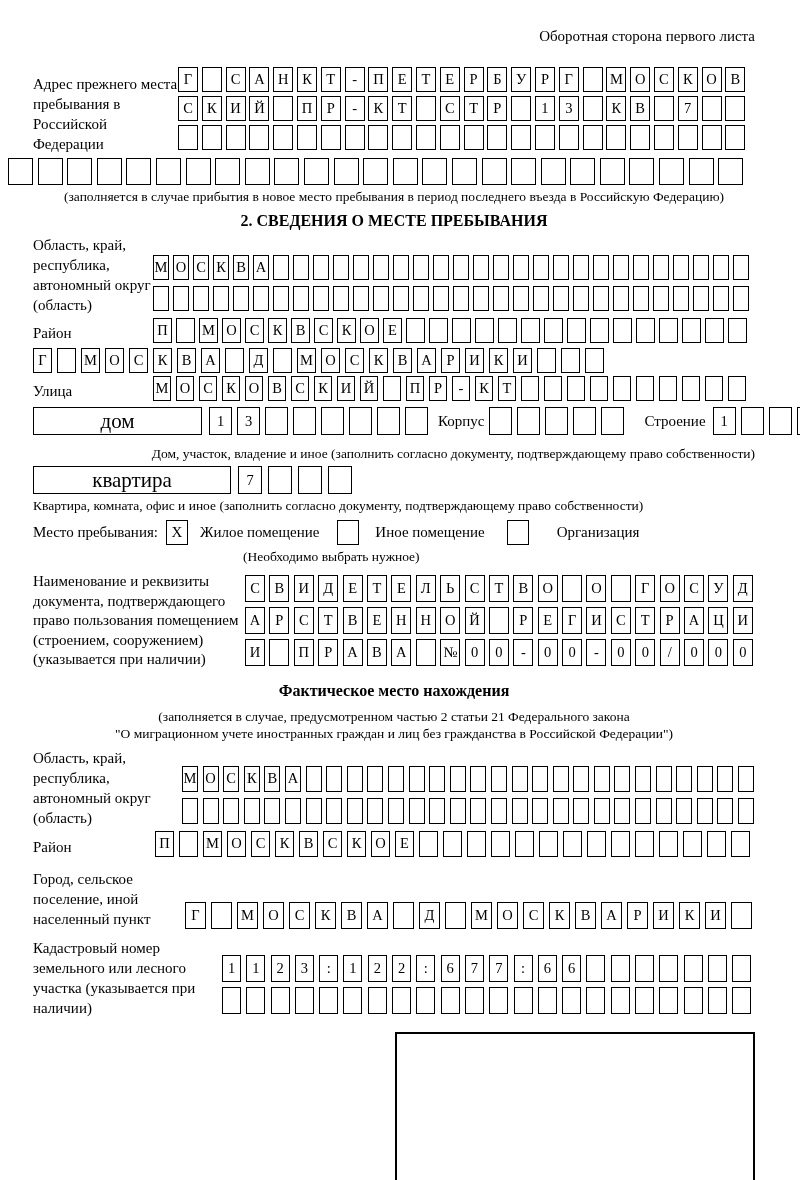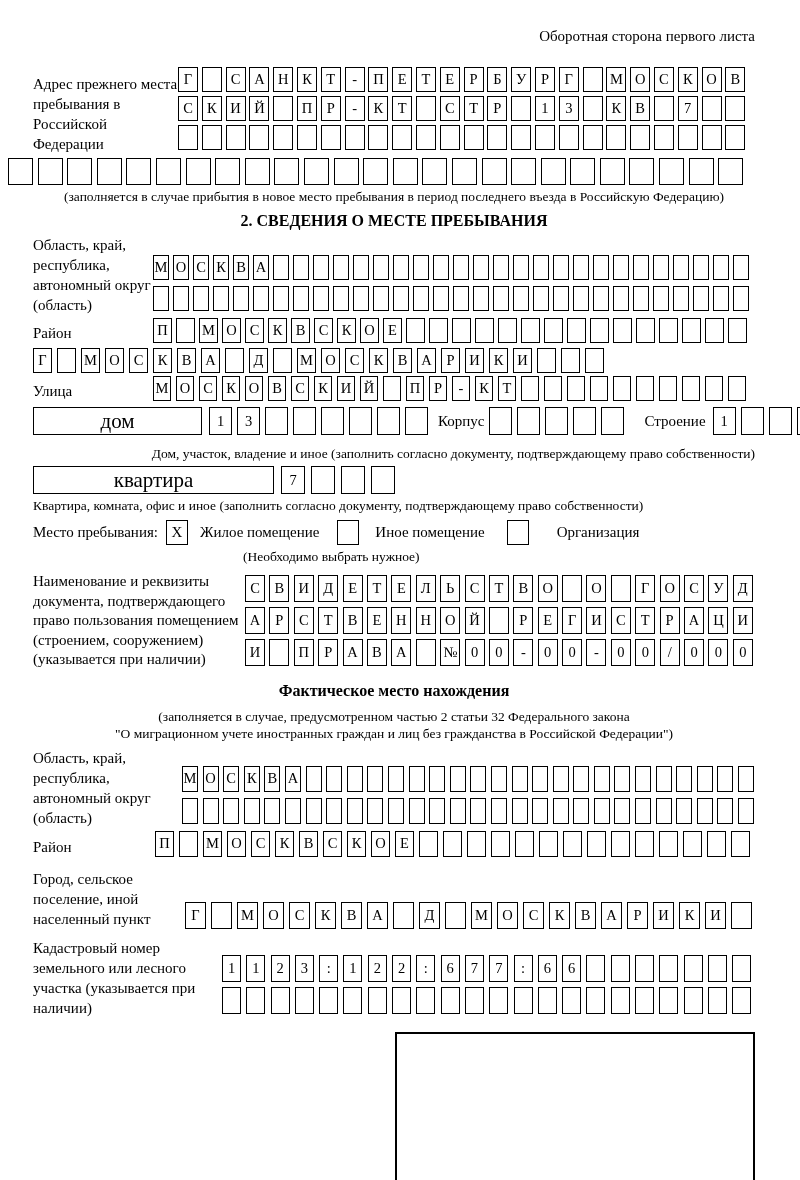"квартира" div.label-box { width: 241px -> 198px }
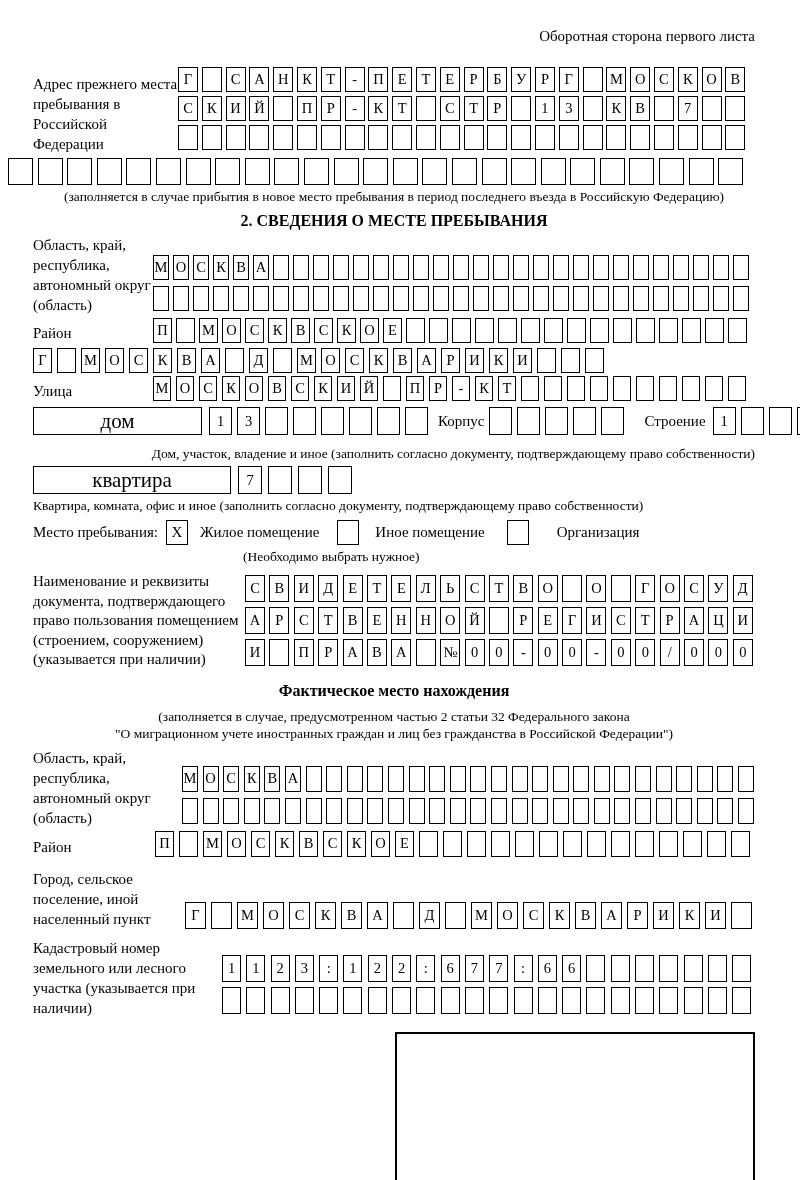"(заполняется в случае, предусмотренном" div.note { text: 32 -> 21 }
